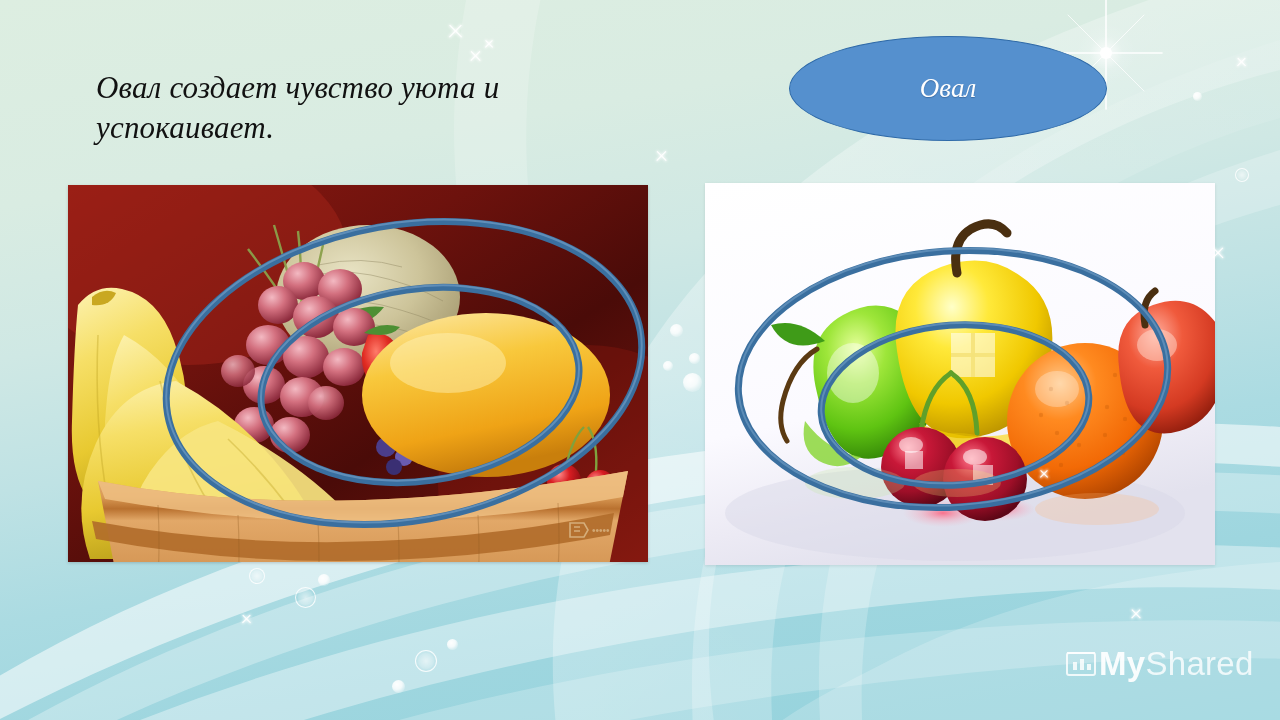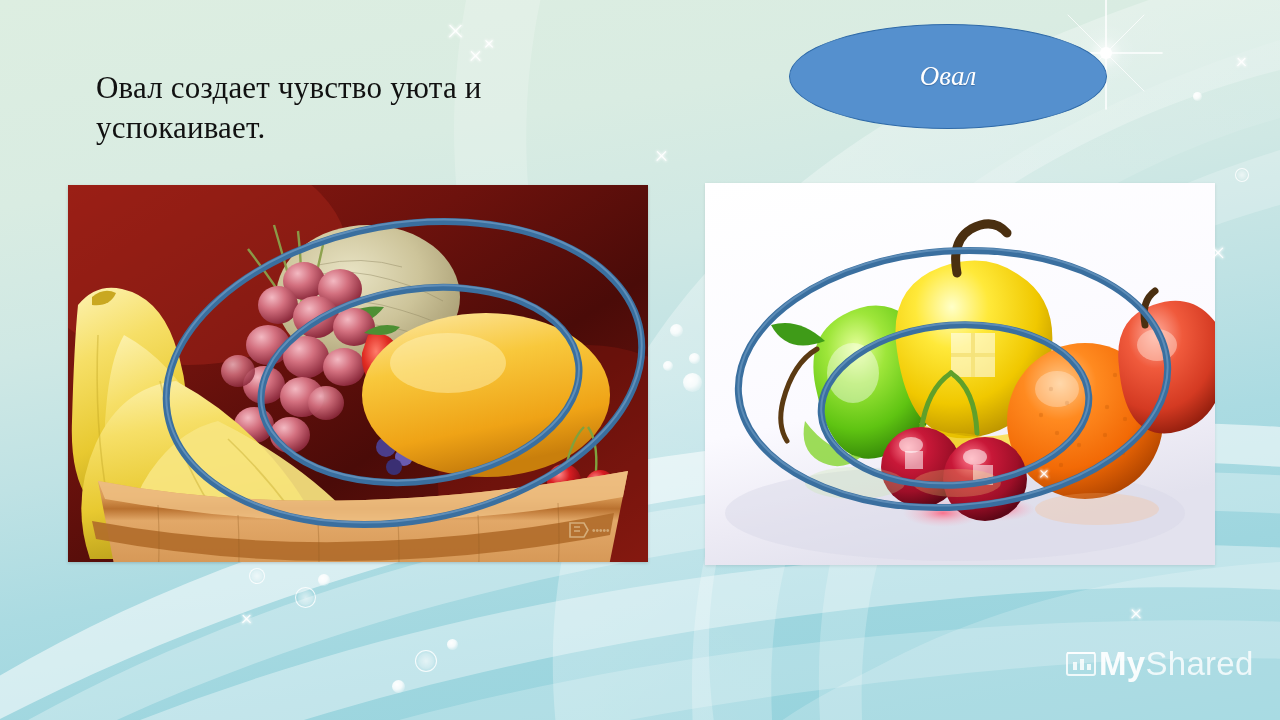"Овал создает чувство уюта и" .heading { font-style: none -> italic }
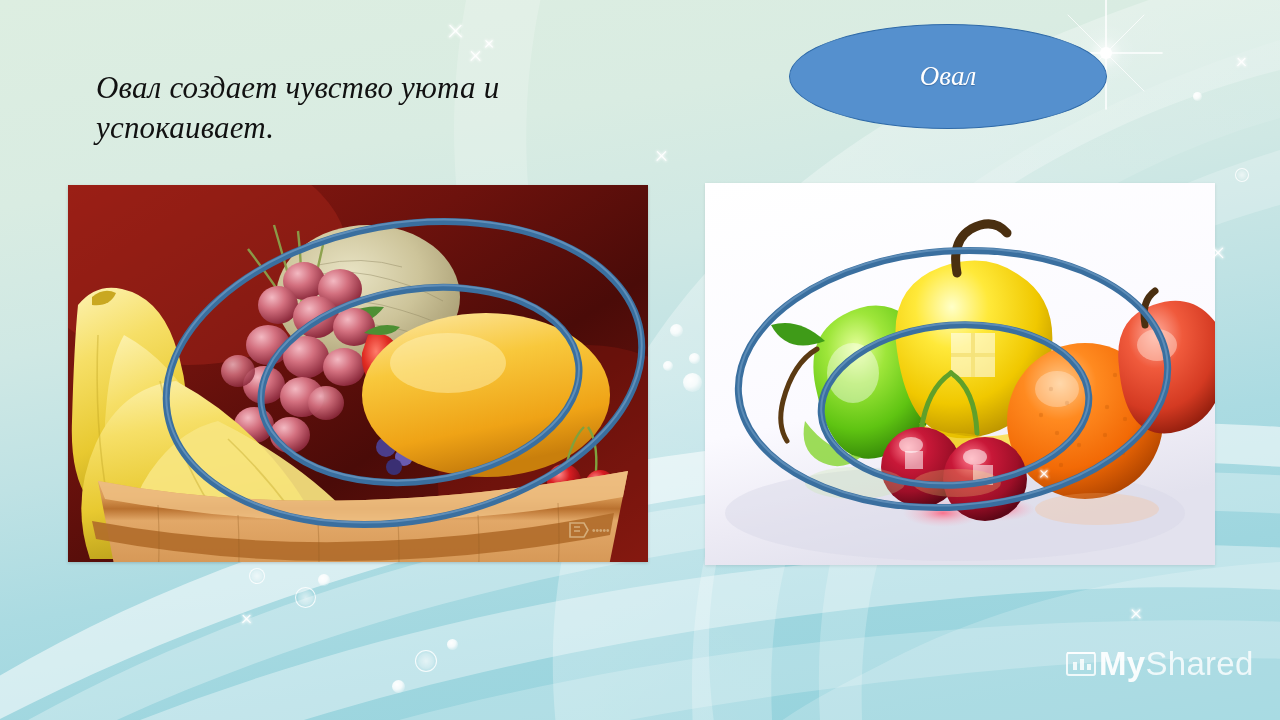"Овал" .label-oval { top: 24px -> 36px }
